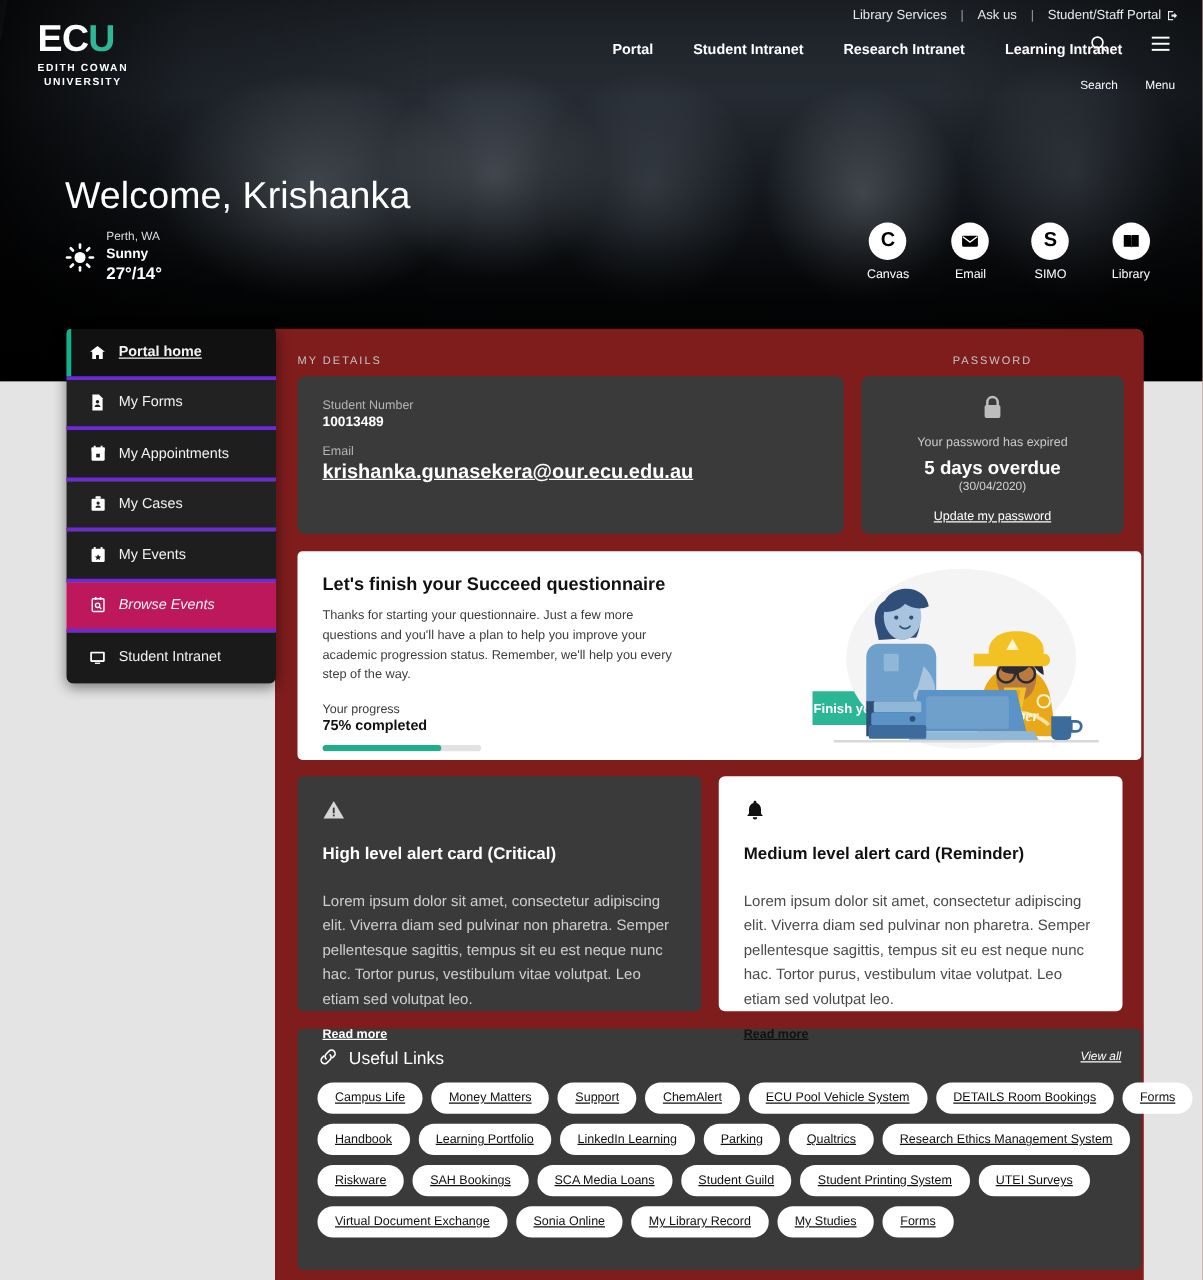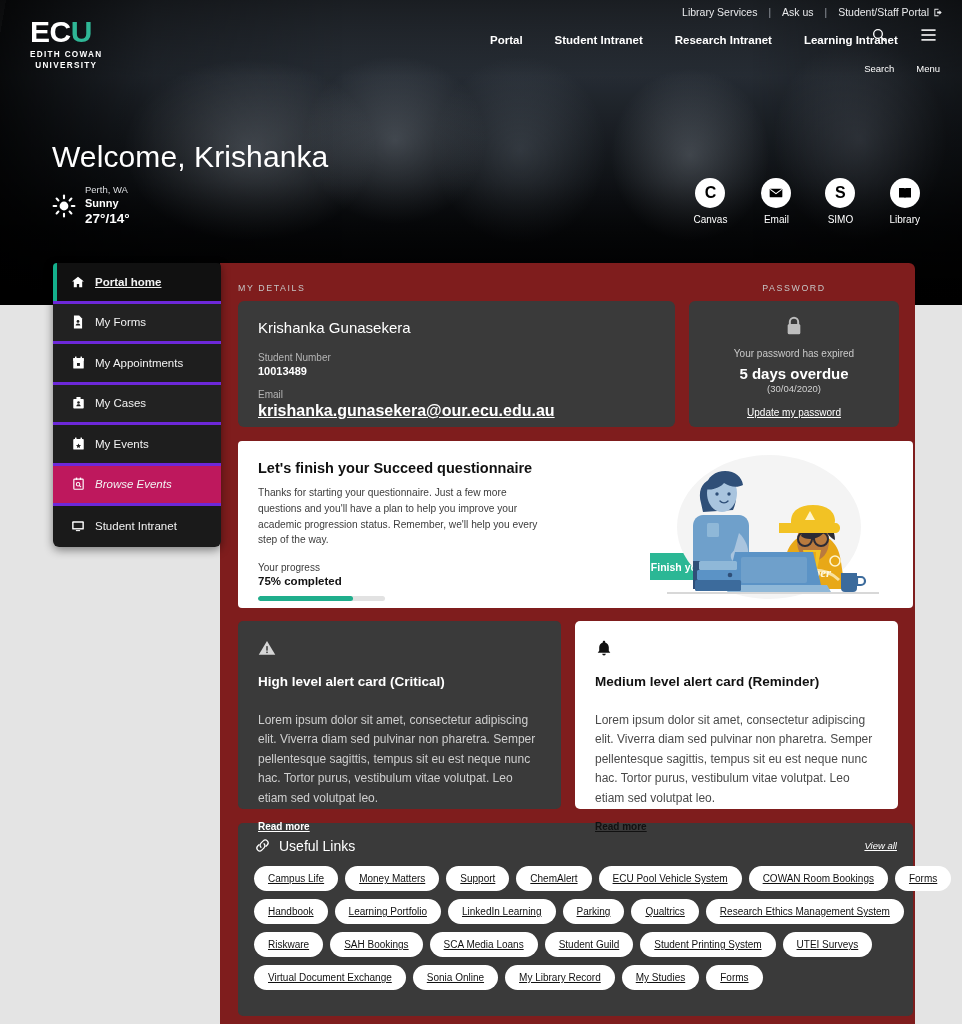"Krishanka Gunasekera" div.details-name { html: <div>Krishanka Gunasekera</div> -> none }
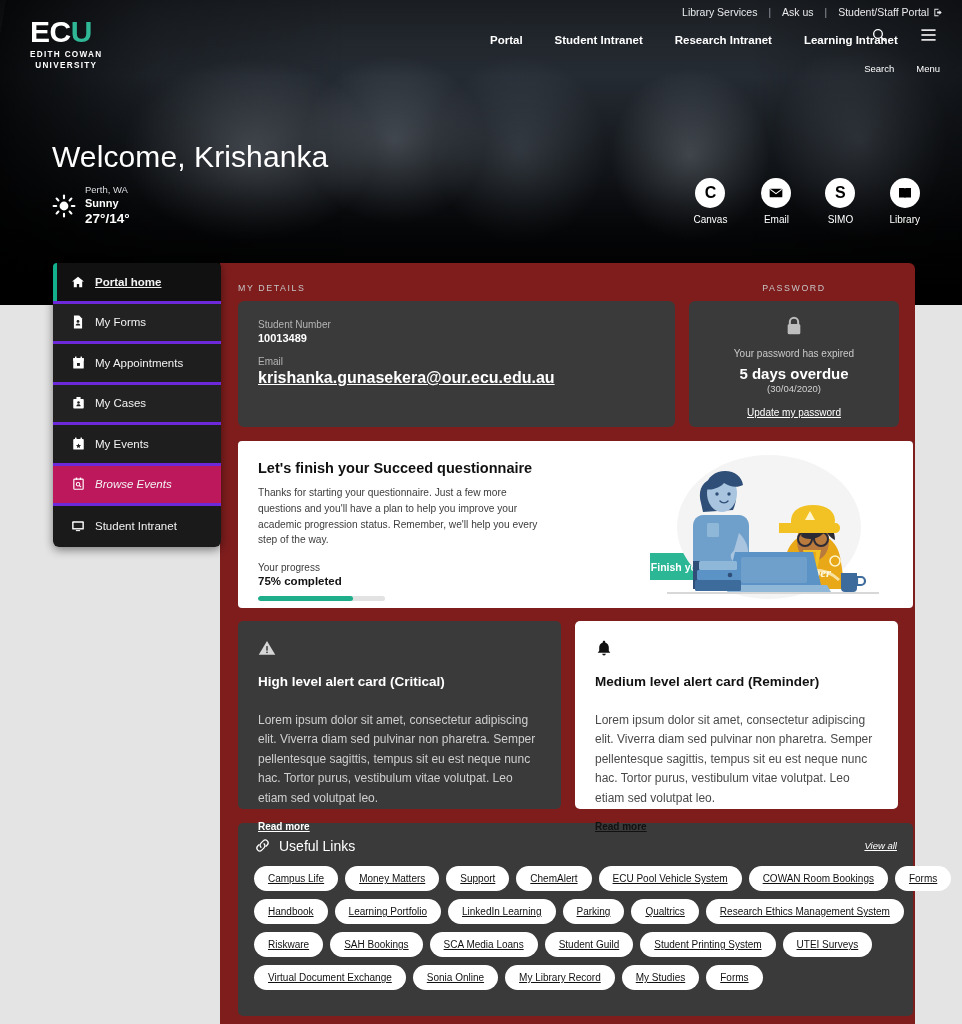"COWAN Room Bookings" span { text: COWAN -> DETAILS }
